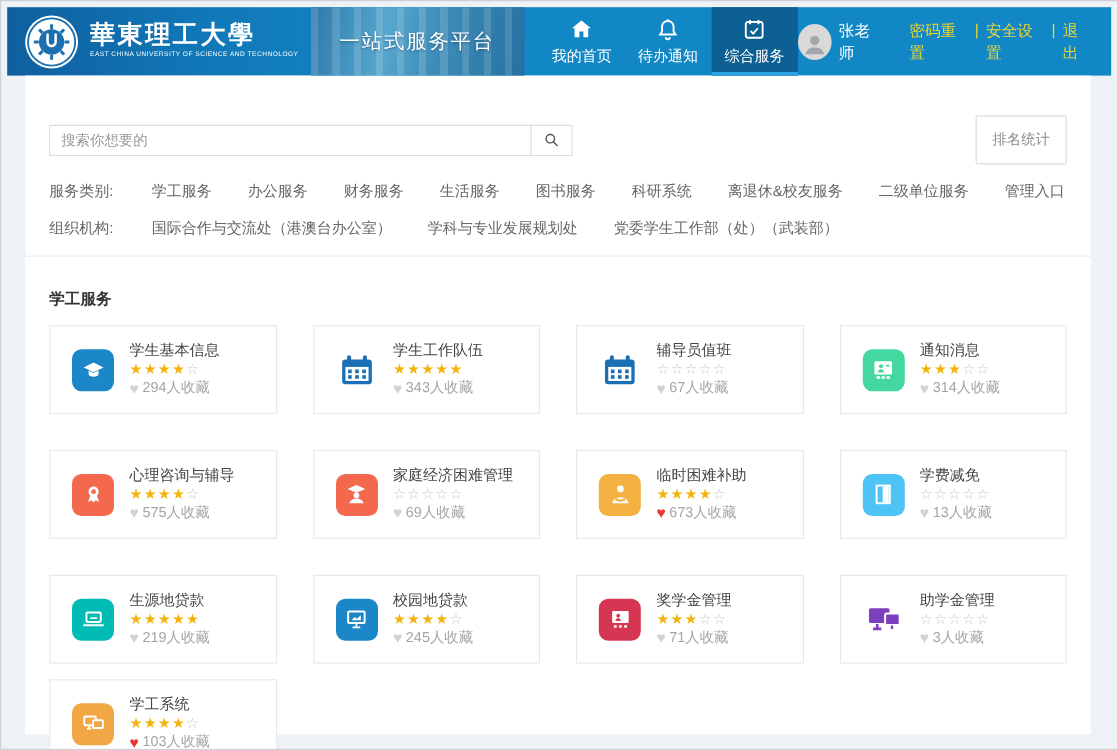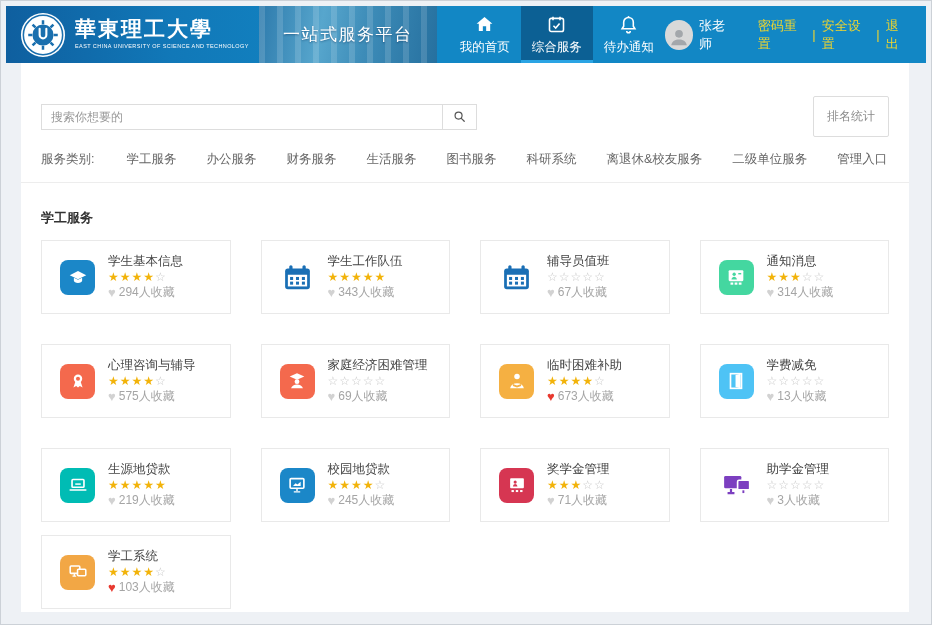"密码重置" .quick-links { align-items: center -> flex-start }
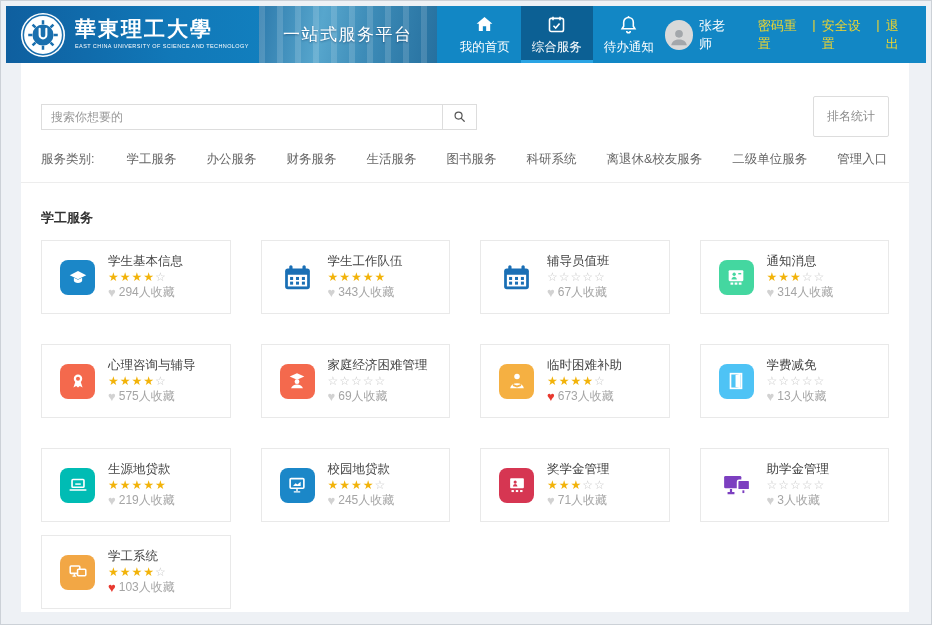"综合服务" div.nav-item { order: before "待办通知" -> after "待办通知" }
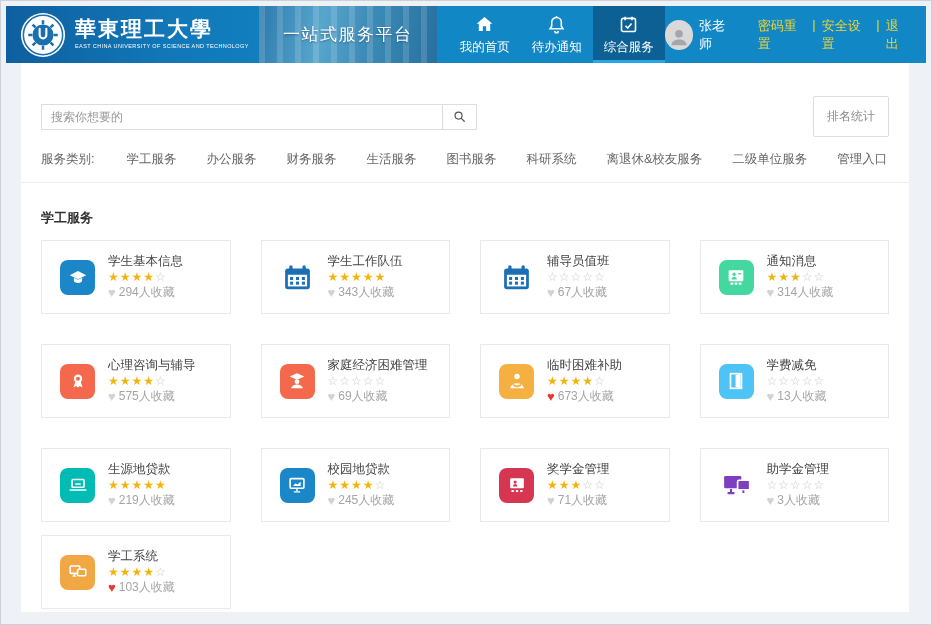"组织机构:" div.filter-row { html: none -> <div> <span>组织机构:</span> <span><span>国际合作与交流处（港澳台办公室）</span><span>学科与专业发展规划处</span><span>党委学生工作部（处）（武装部）</span></span> </div> }
